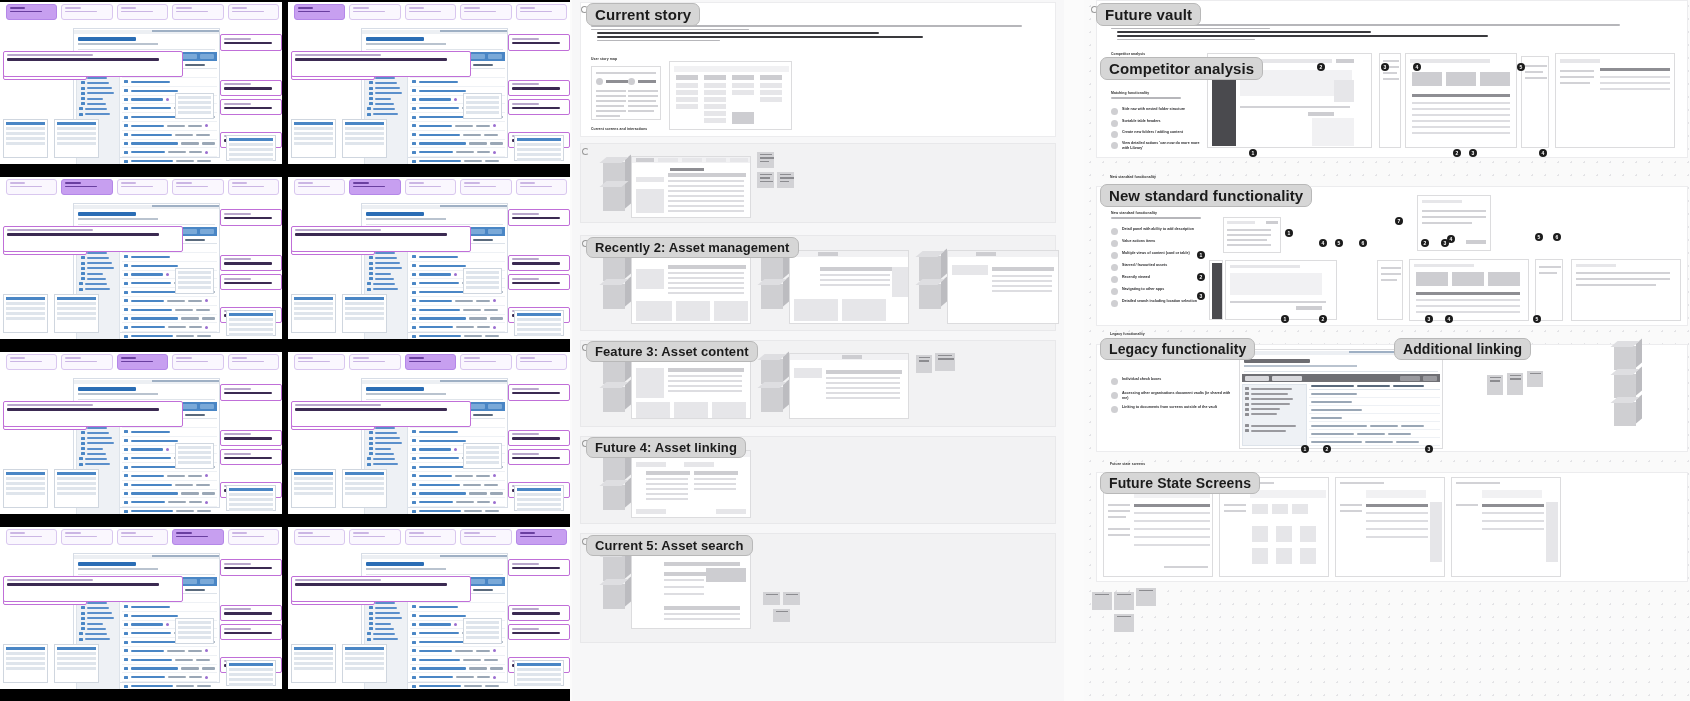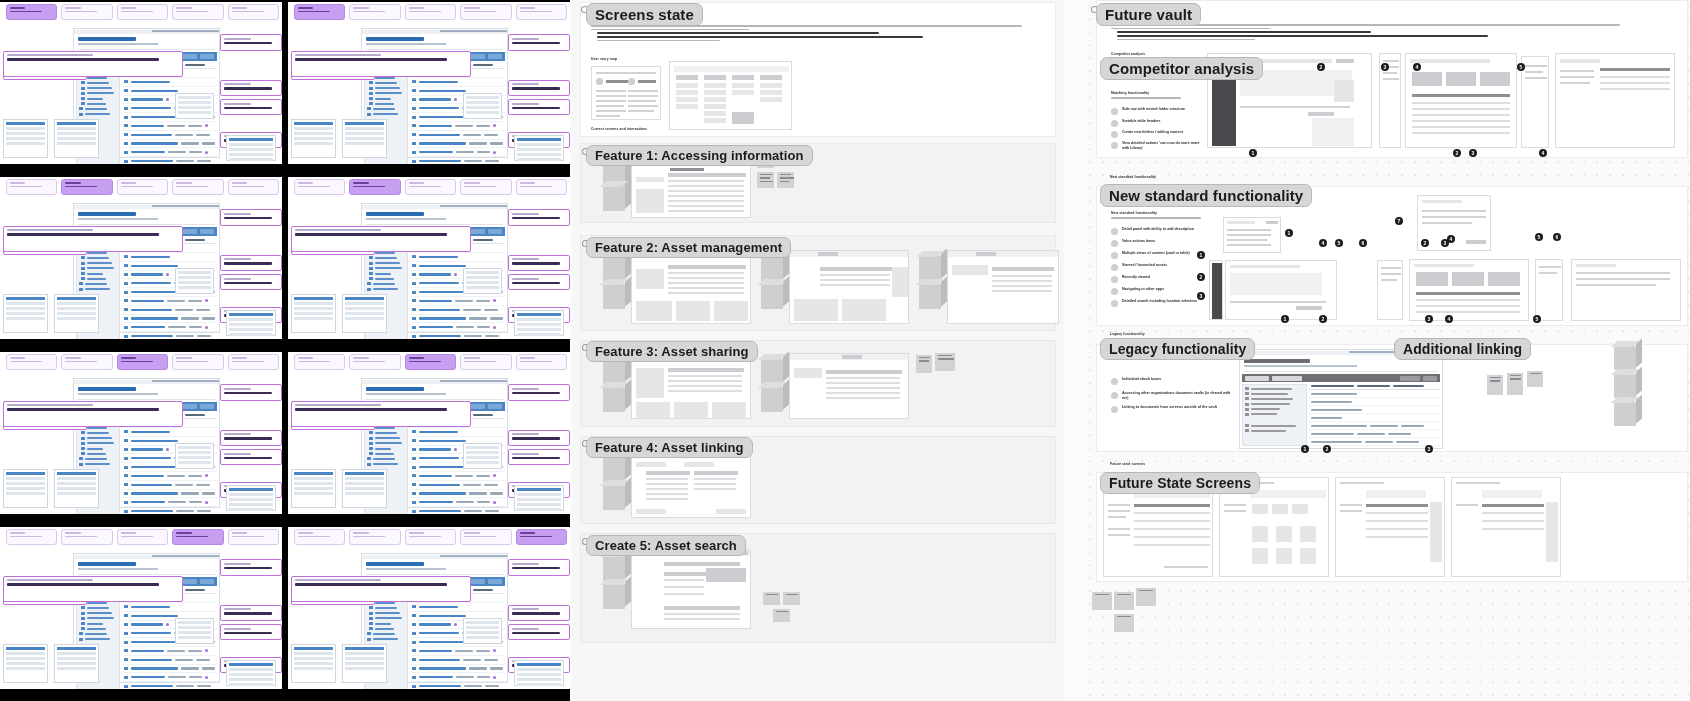"Screens state" div.pill { text: Screens state -> Current story }
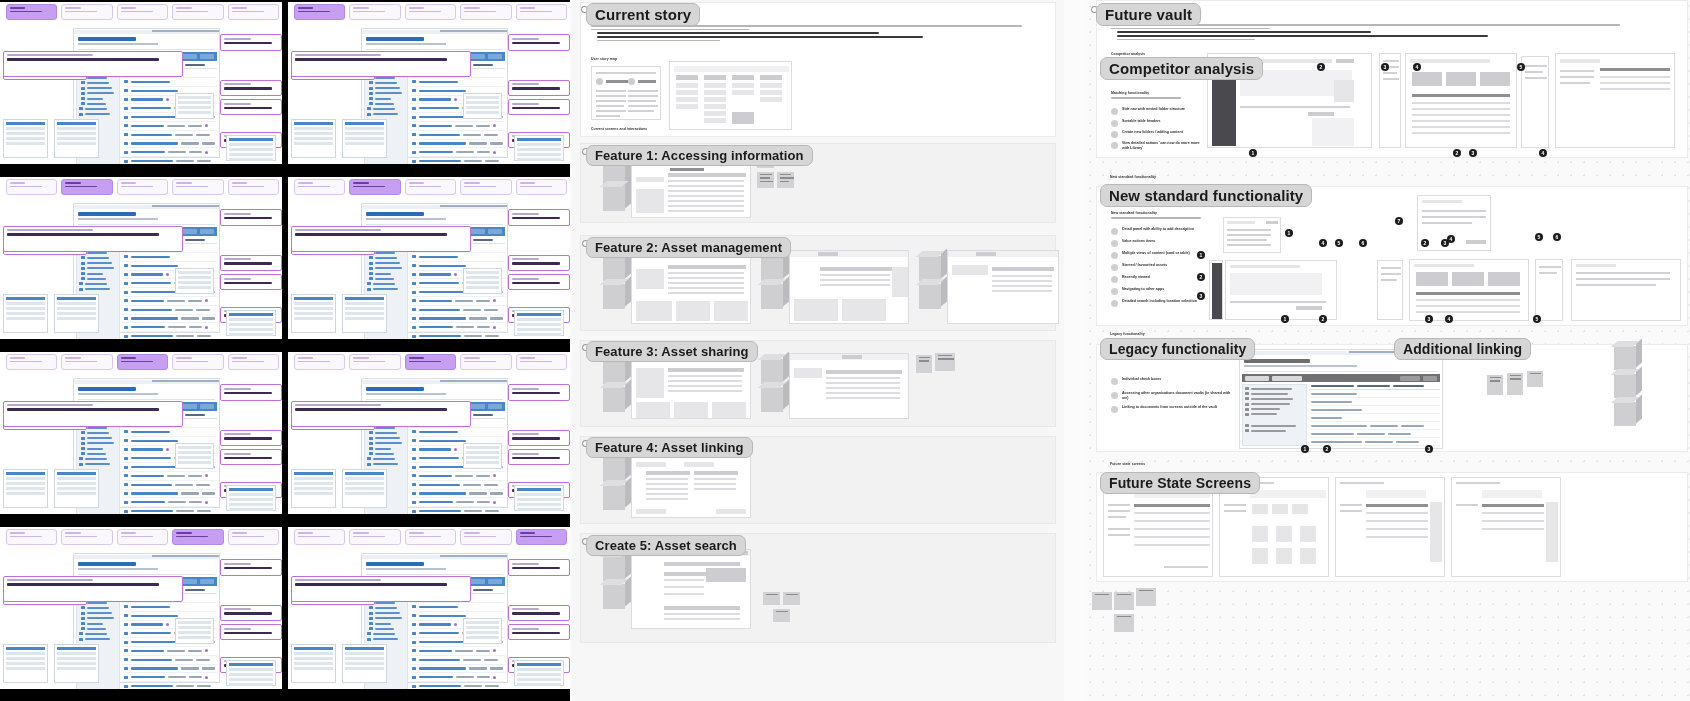"Feature 1: Accessing information" div.pill { html: <div>Feature 1: Accessing information</div> -> none }
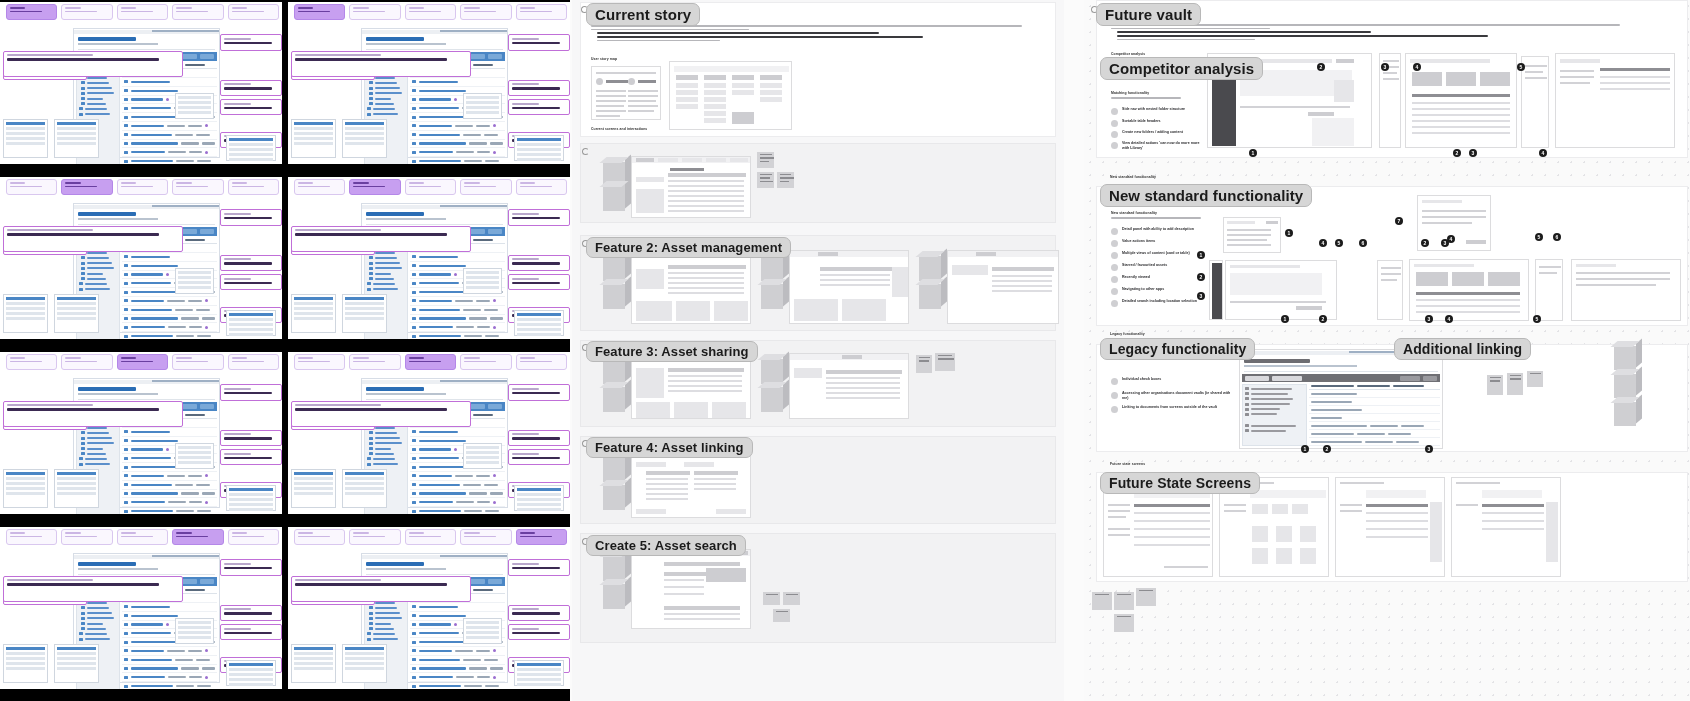"Feature 2: Asset management" div.pill { text: Feature -> Recently }
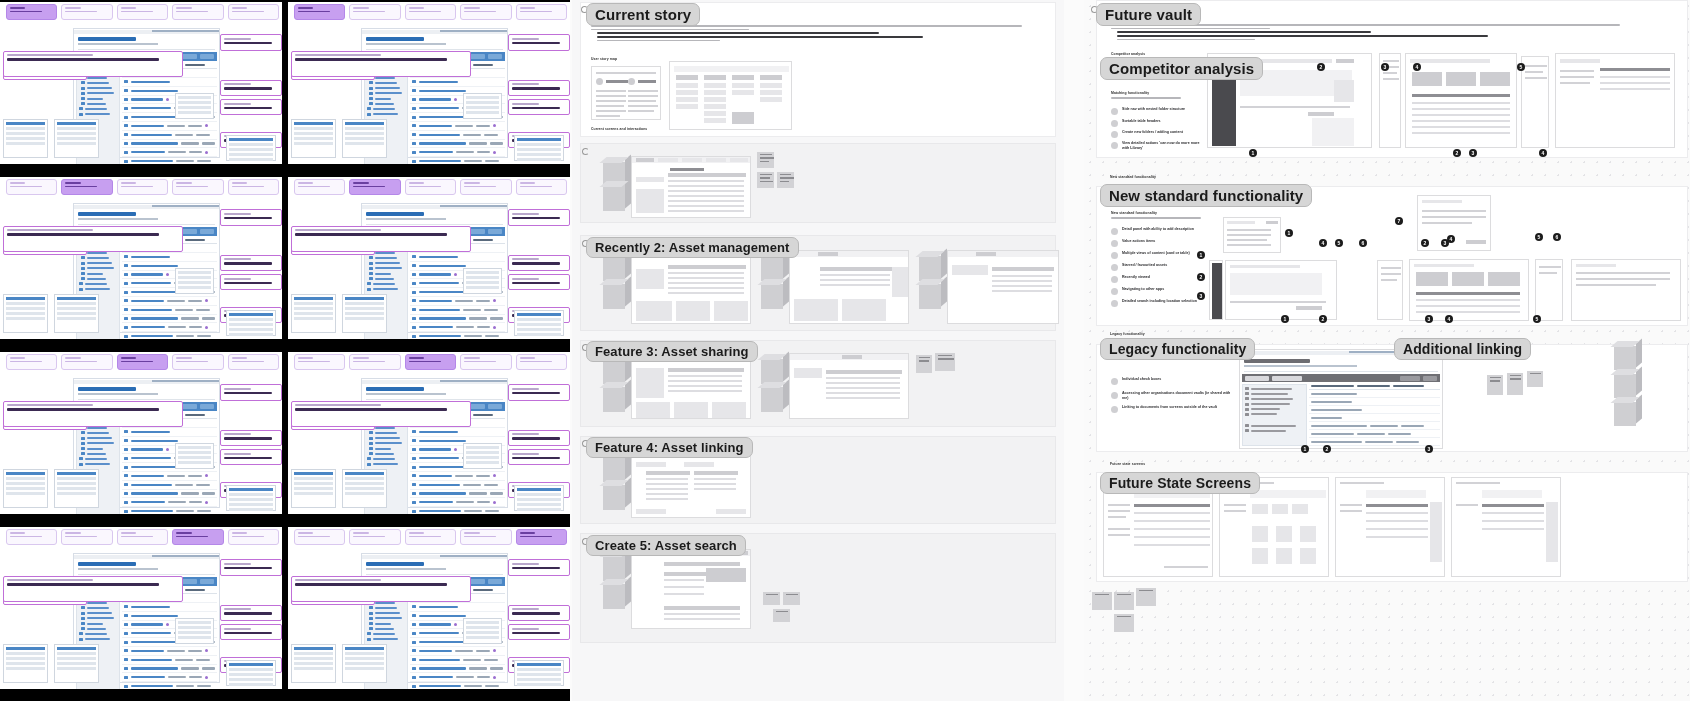"Feature 3: Asset sharing" div.pill { text: sharing -> content }
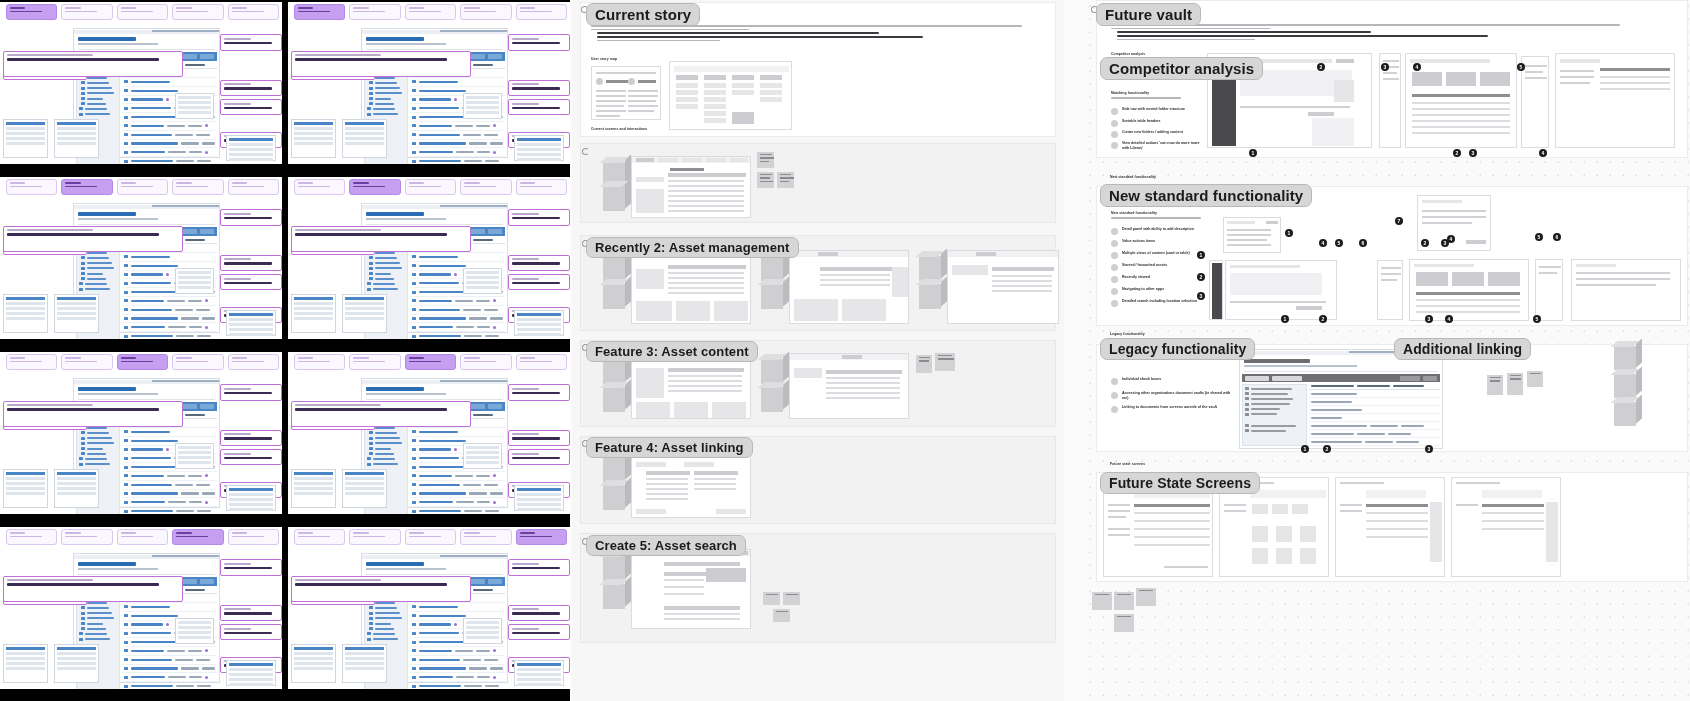"Feature 4: Asset linking" div.pill { text: Feature -> Future }
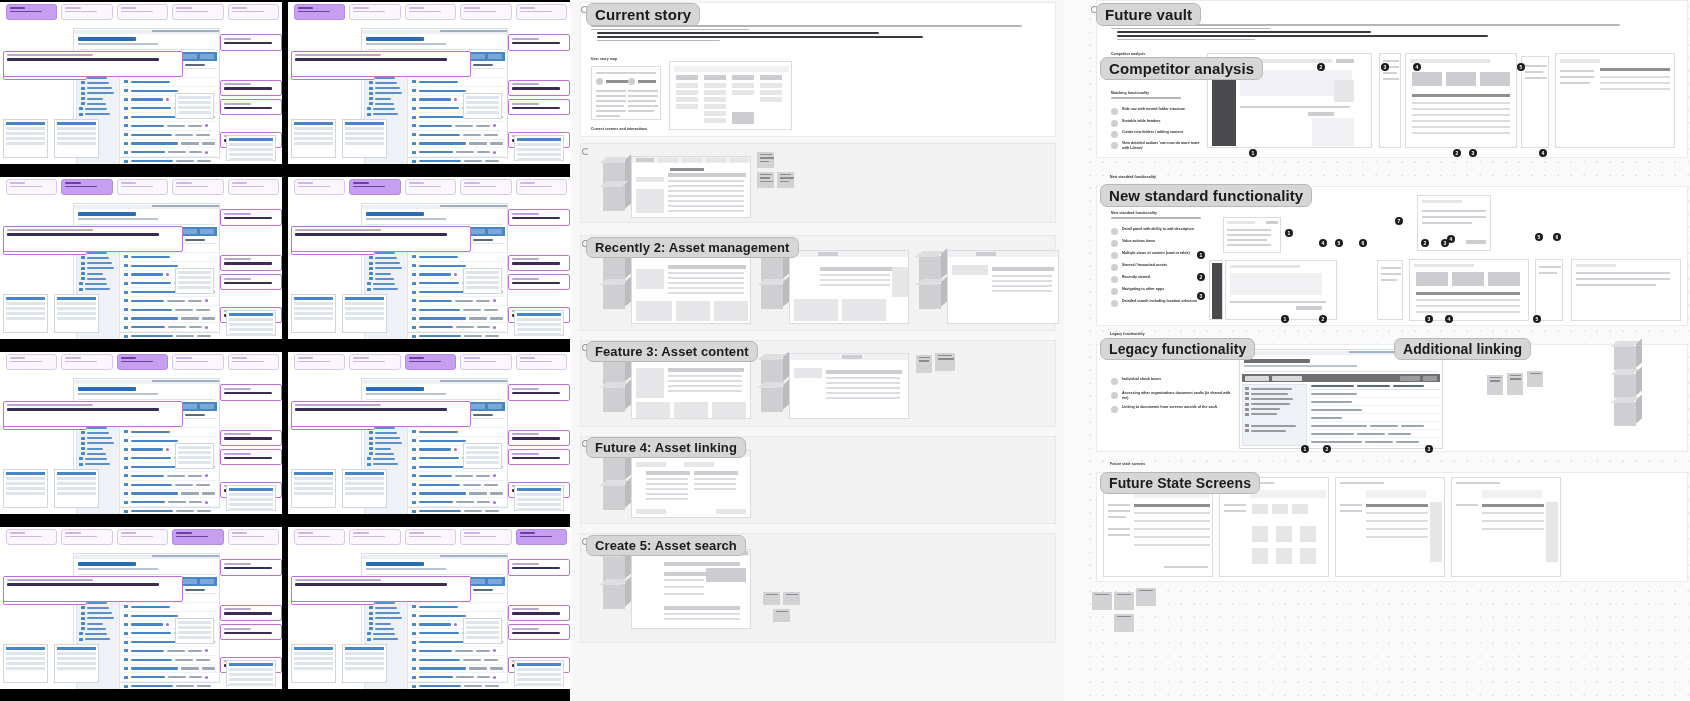"Create 5: Asset search" div.pill { text: Create -> Current }
